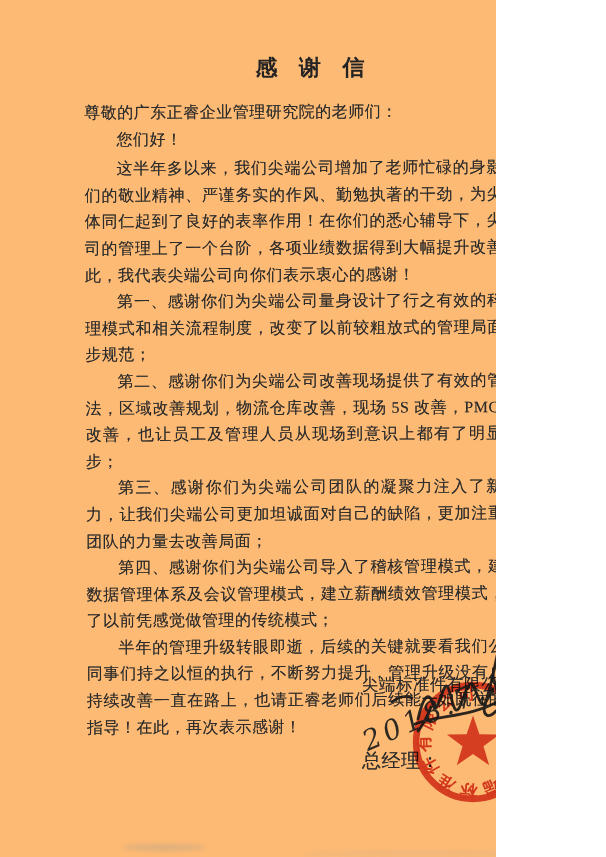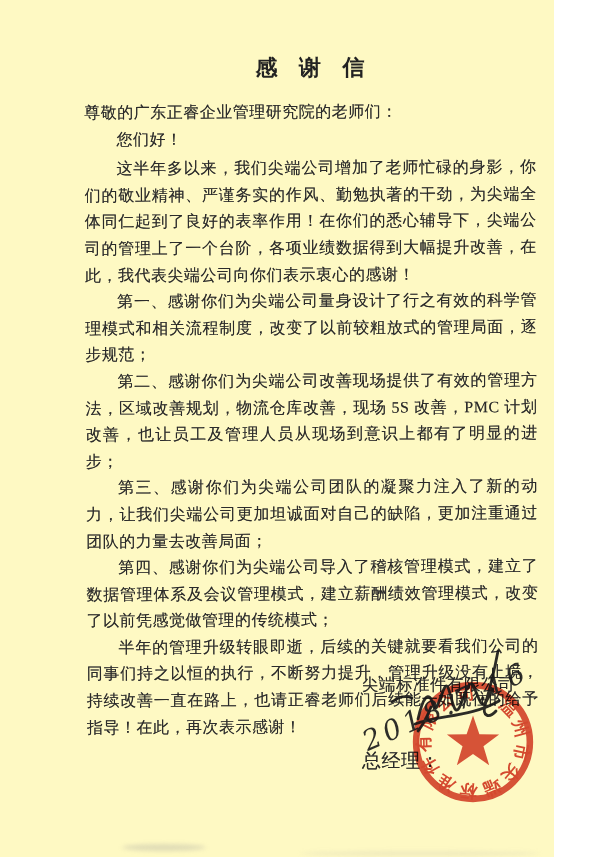"感 谢 信" .page { background: #fef9c3 -> #fdba74; width: 554px -> 496px }
